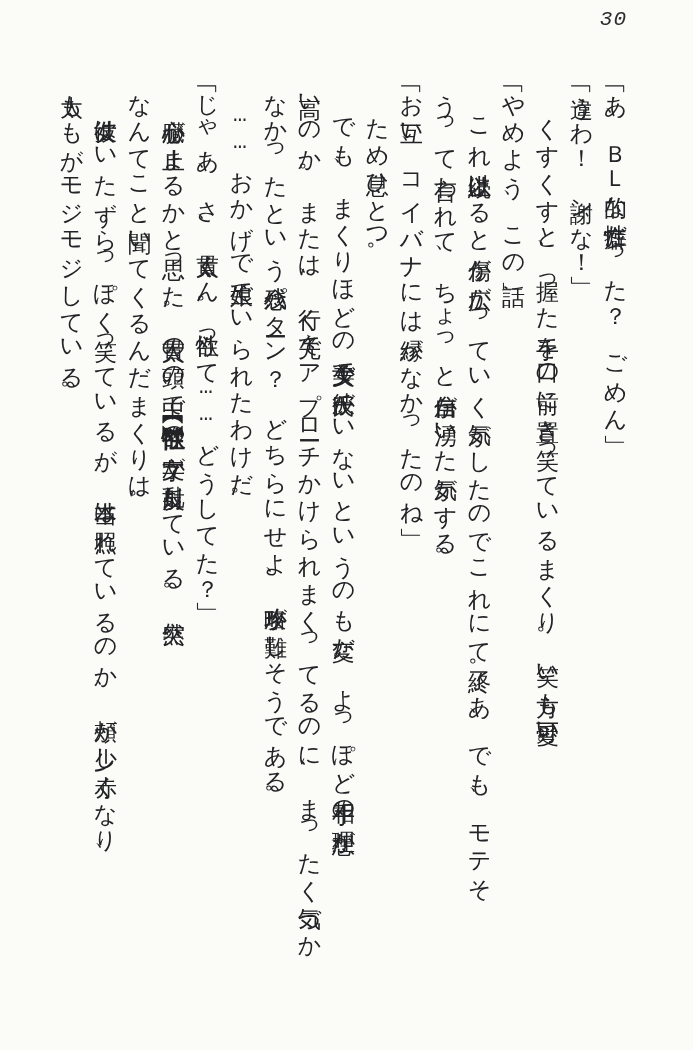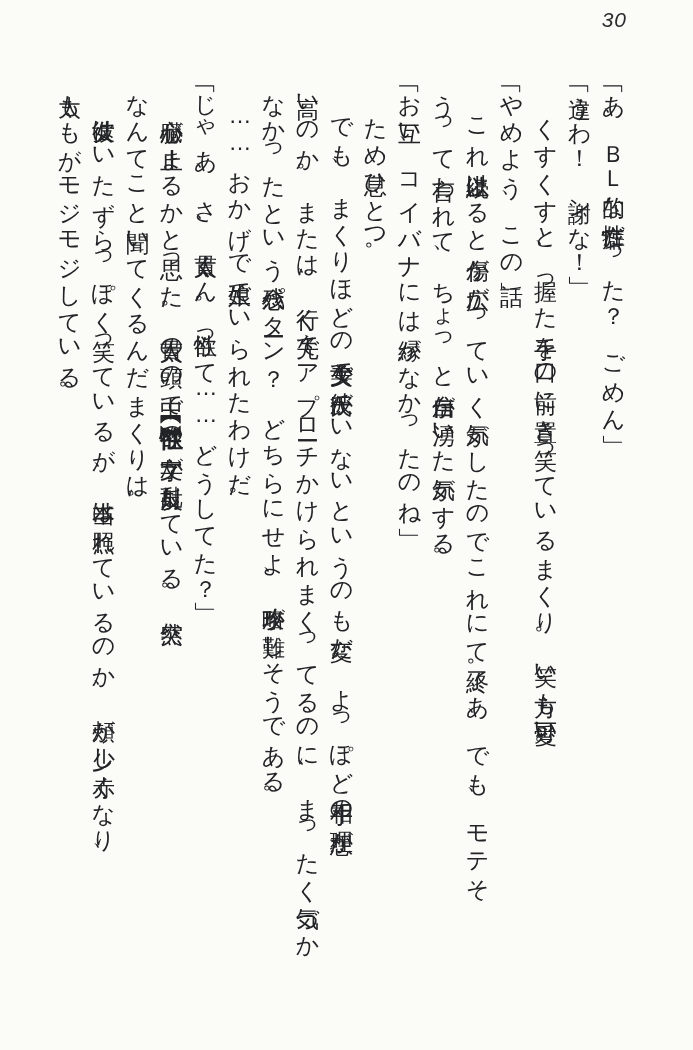"30" .page { font-family: Liberation Sans, sans-serif -> Liberation Mono, monospace }
